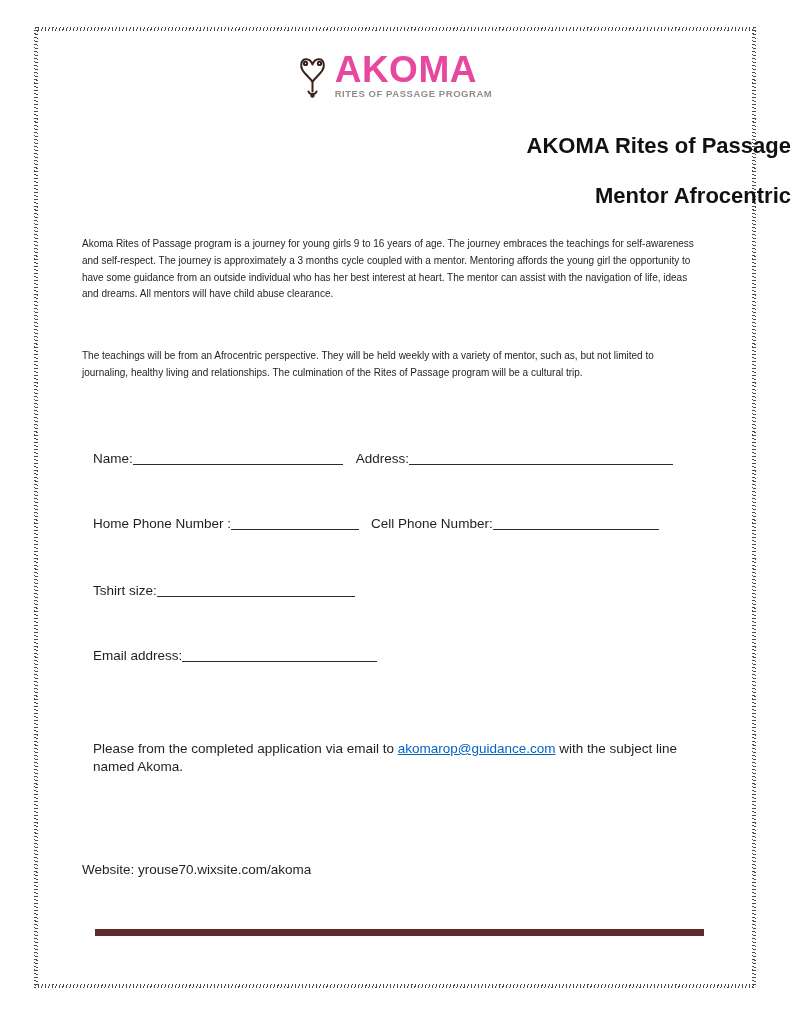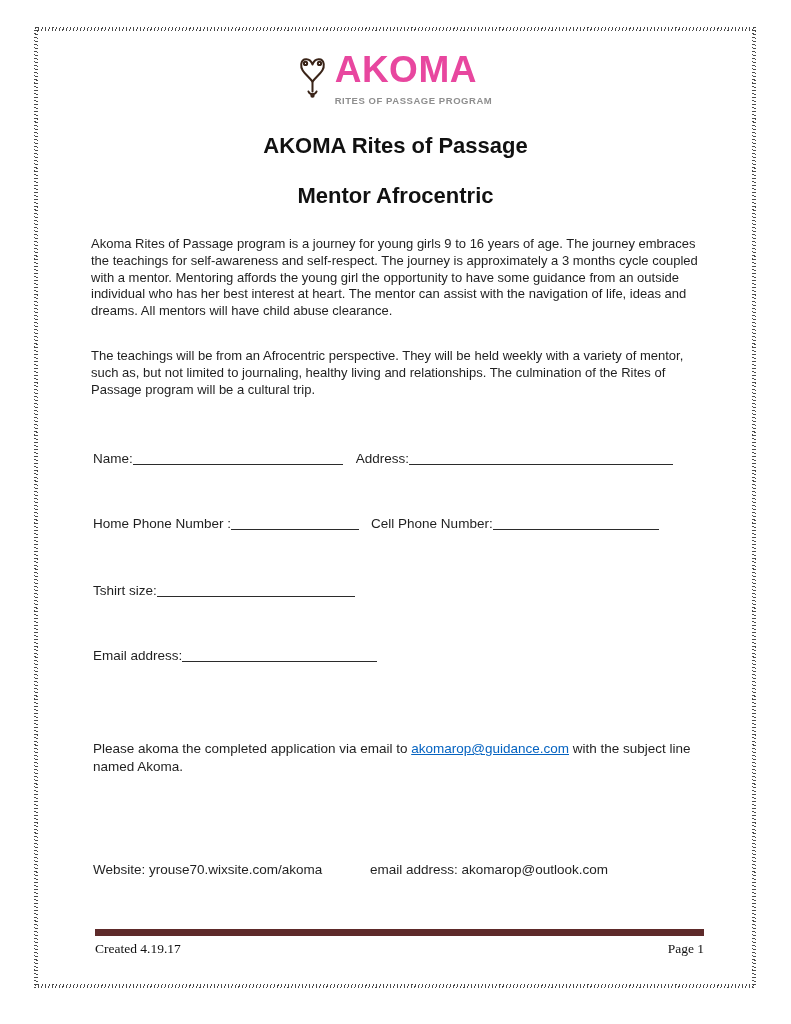"AKOMA" .logo-text { gap: 7px -> none }
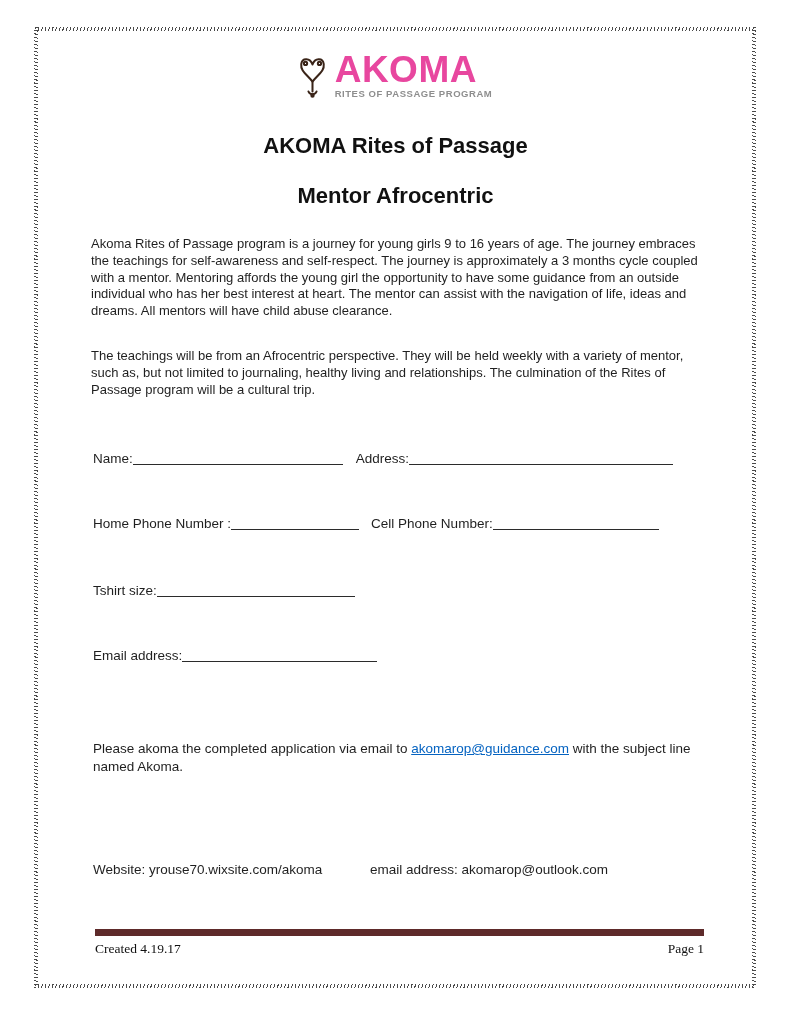"AKOMA Rites of Passage" .doc-title { text-align: center -> right }
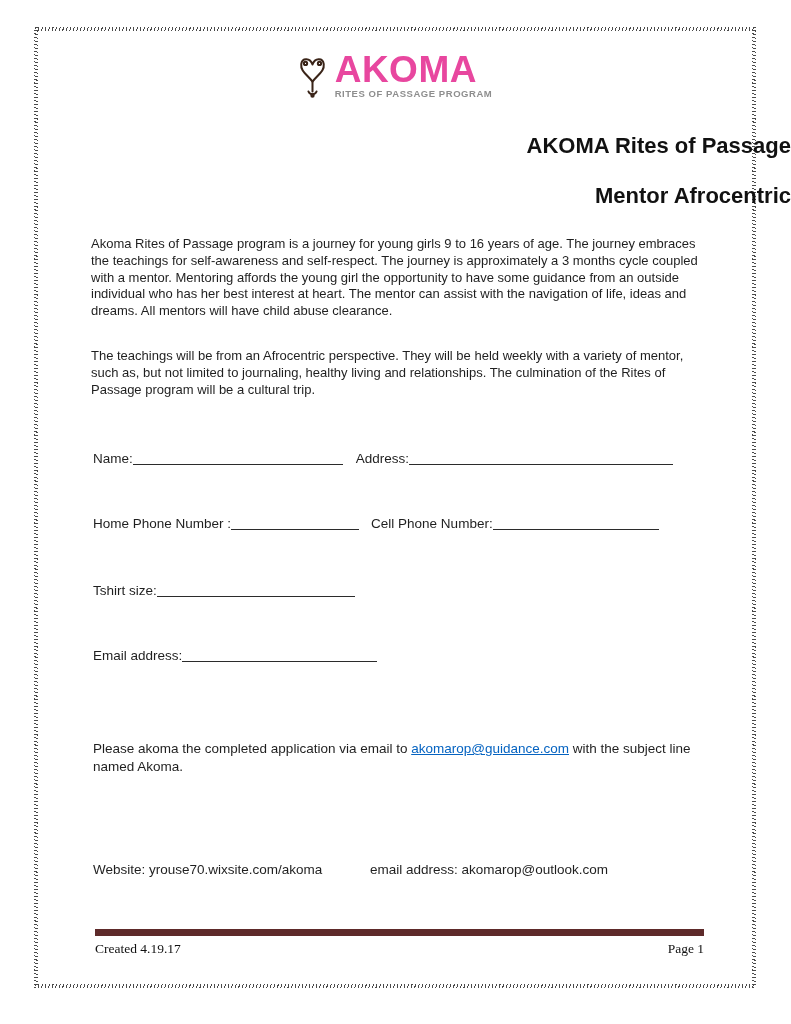"Akoma Rites of Passage program" .para { font-size: 13px -> 10px; left: 91px -> 82px }
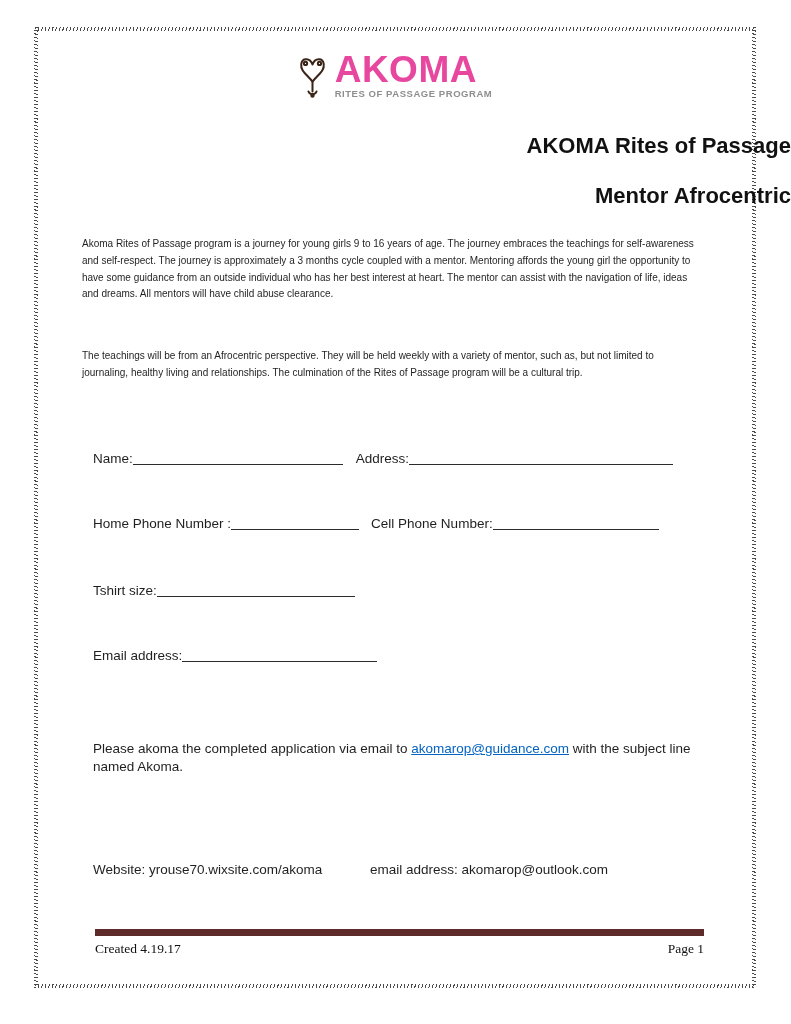"Please akoma the completed application" span { text: akoma -> from }
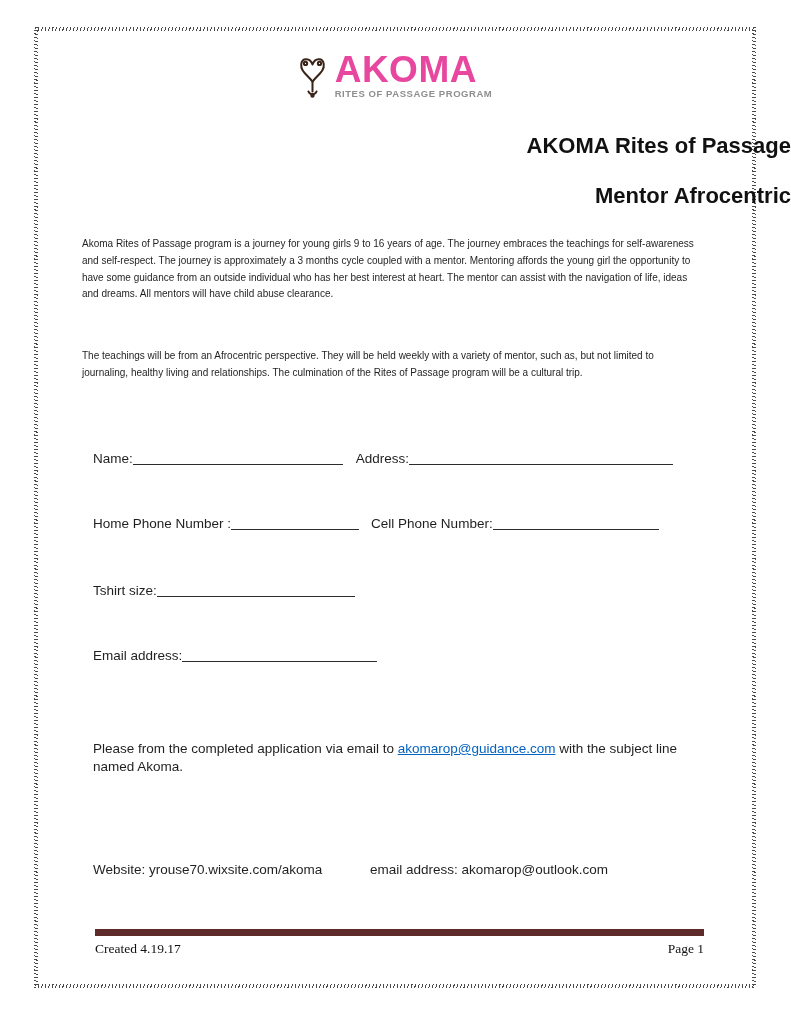"Website: yrouse70.wixsite.com/akoma" #contact-website { left: 93px -> 82px }
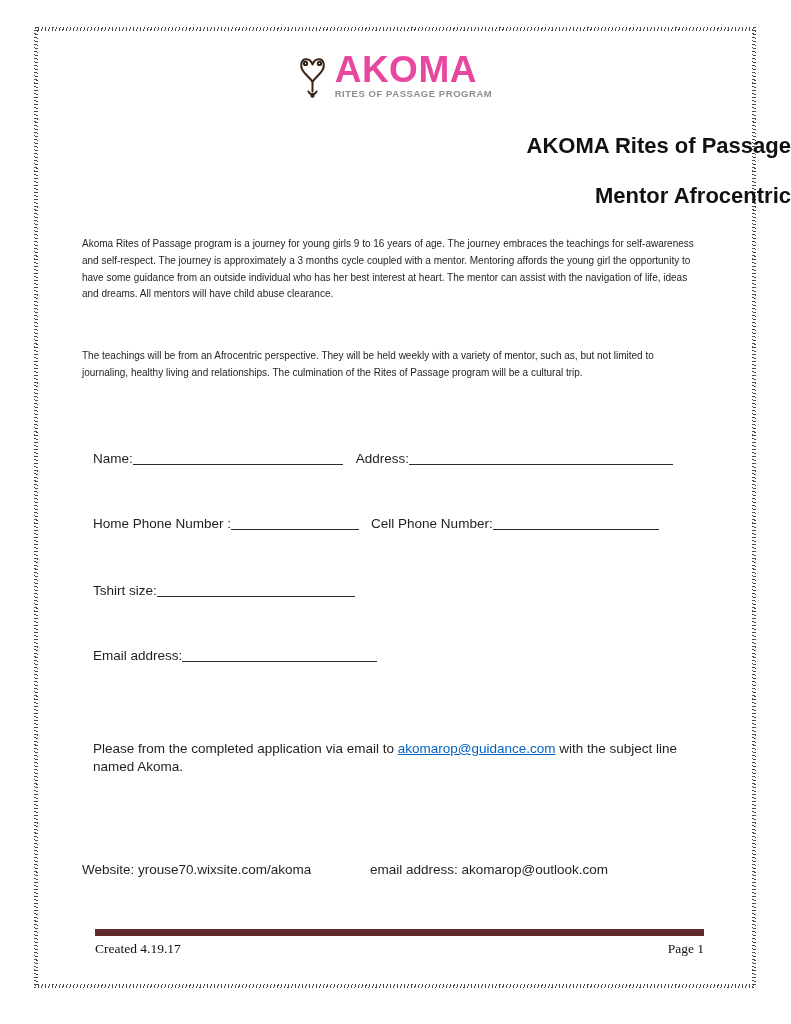"email address: akomarop@outlook.com" div.contact-item { html: <div>email address: akomarop@outlook.com</div> -> none }
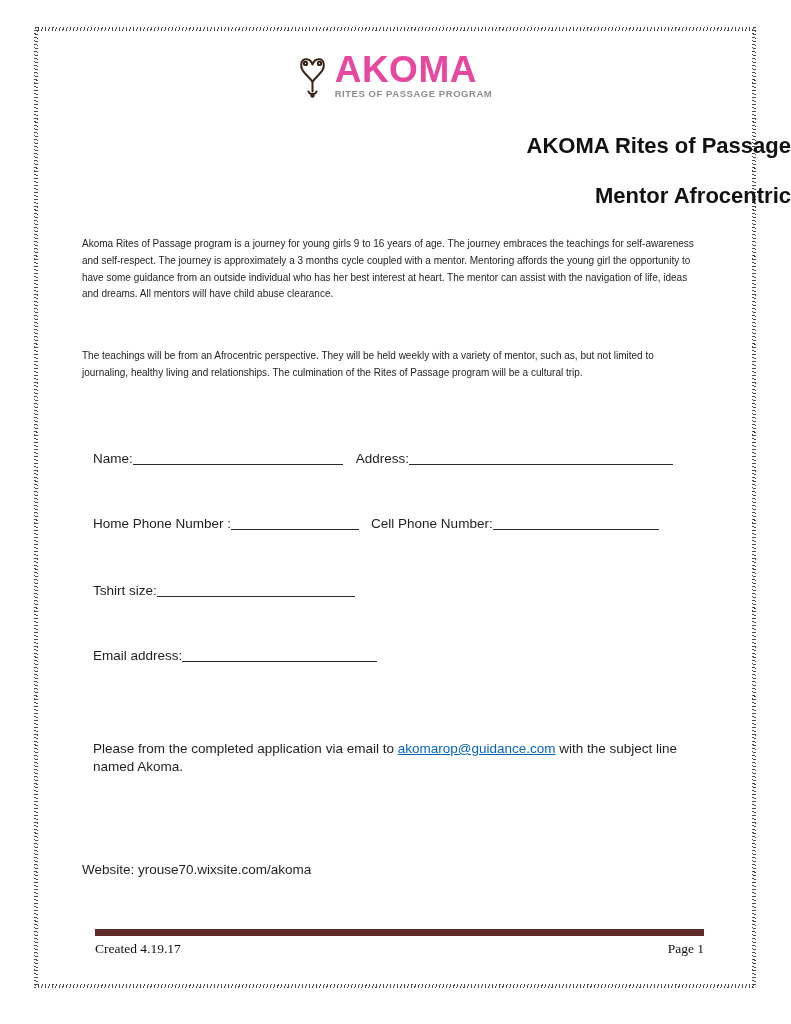"Created 4.19.17" div.footer-row { html: <div> <span>Created 4.19.17</span> <span>Page 1</span> </div> -> none }
